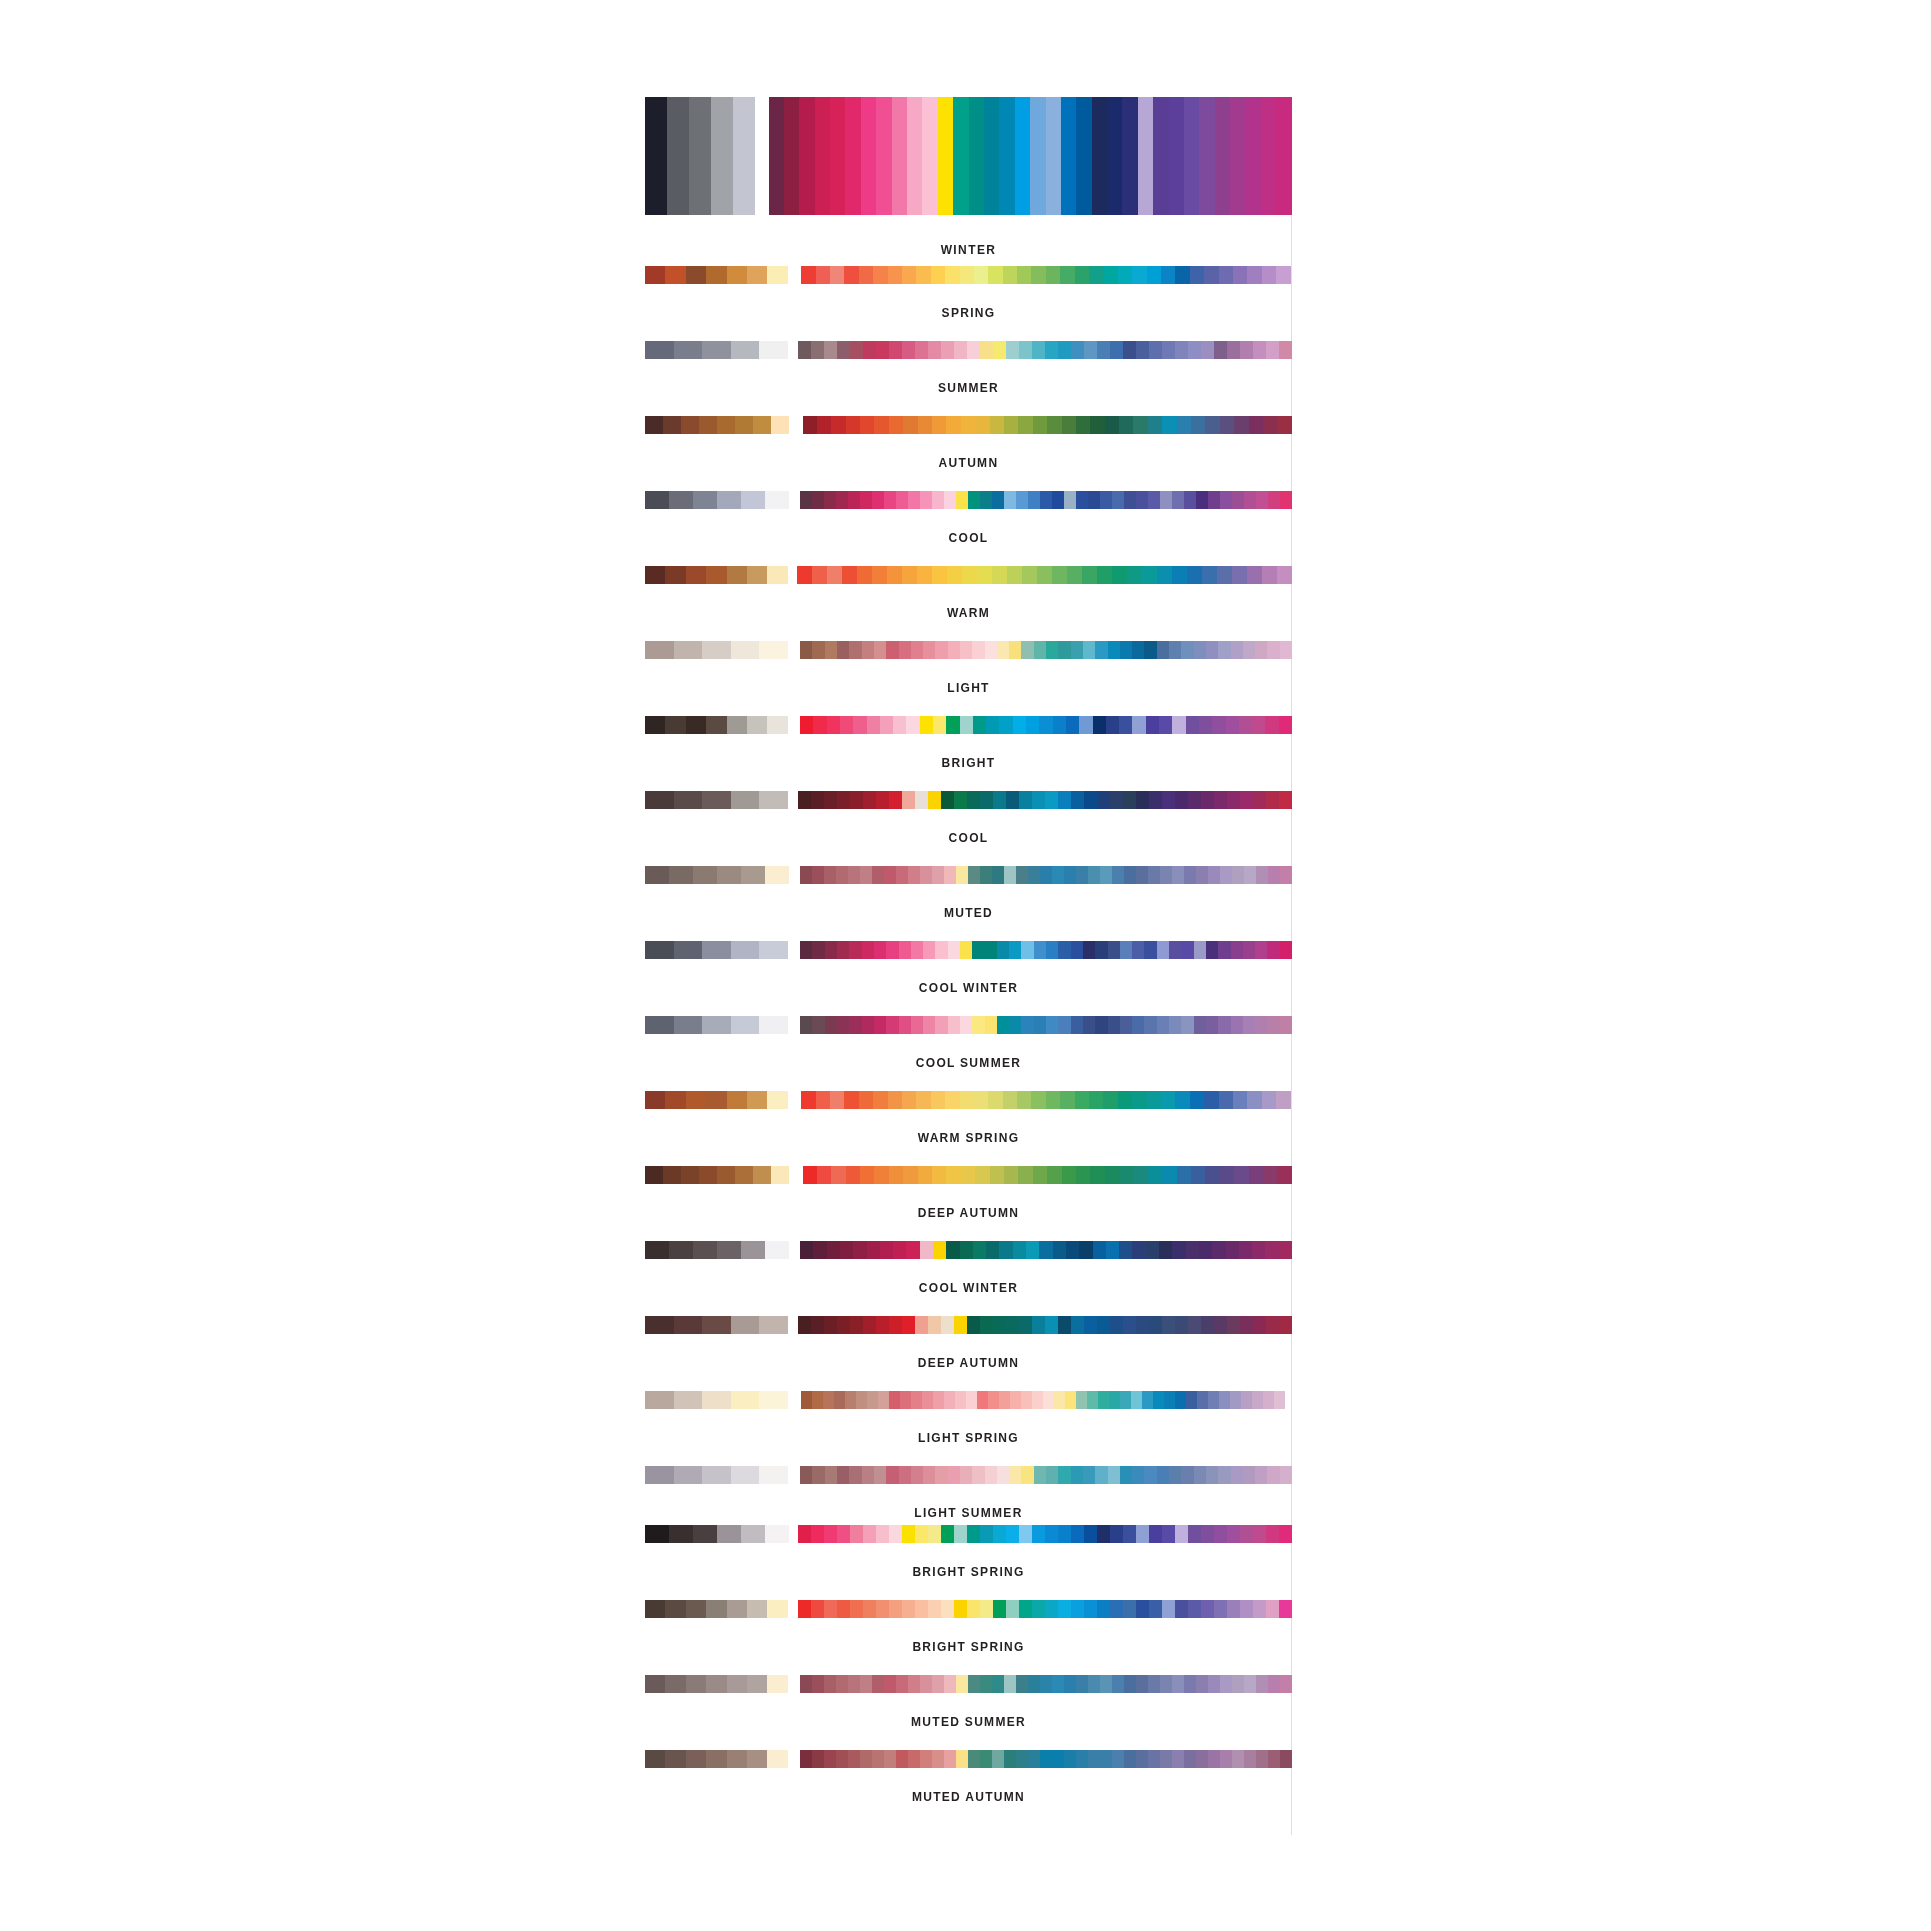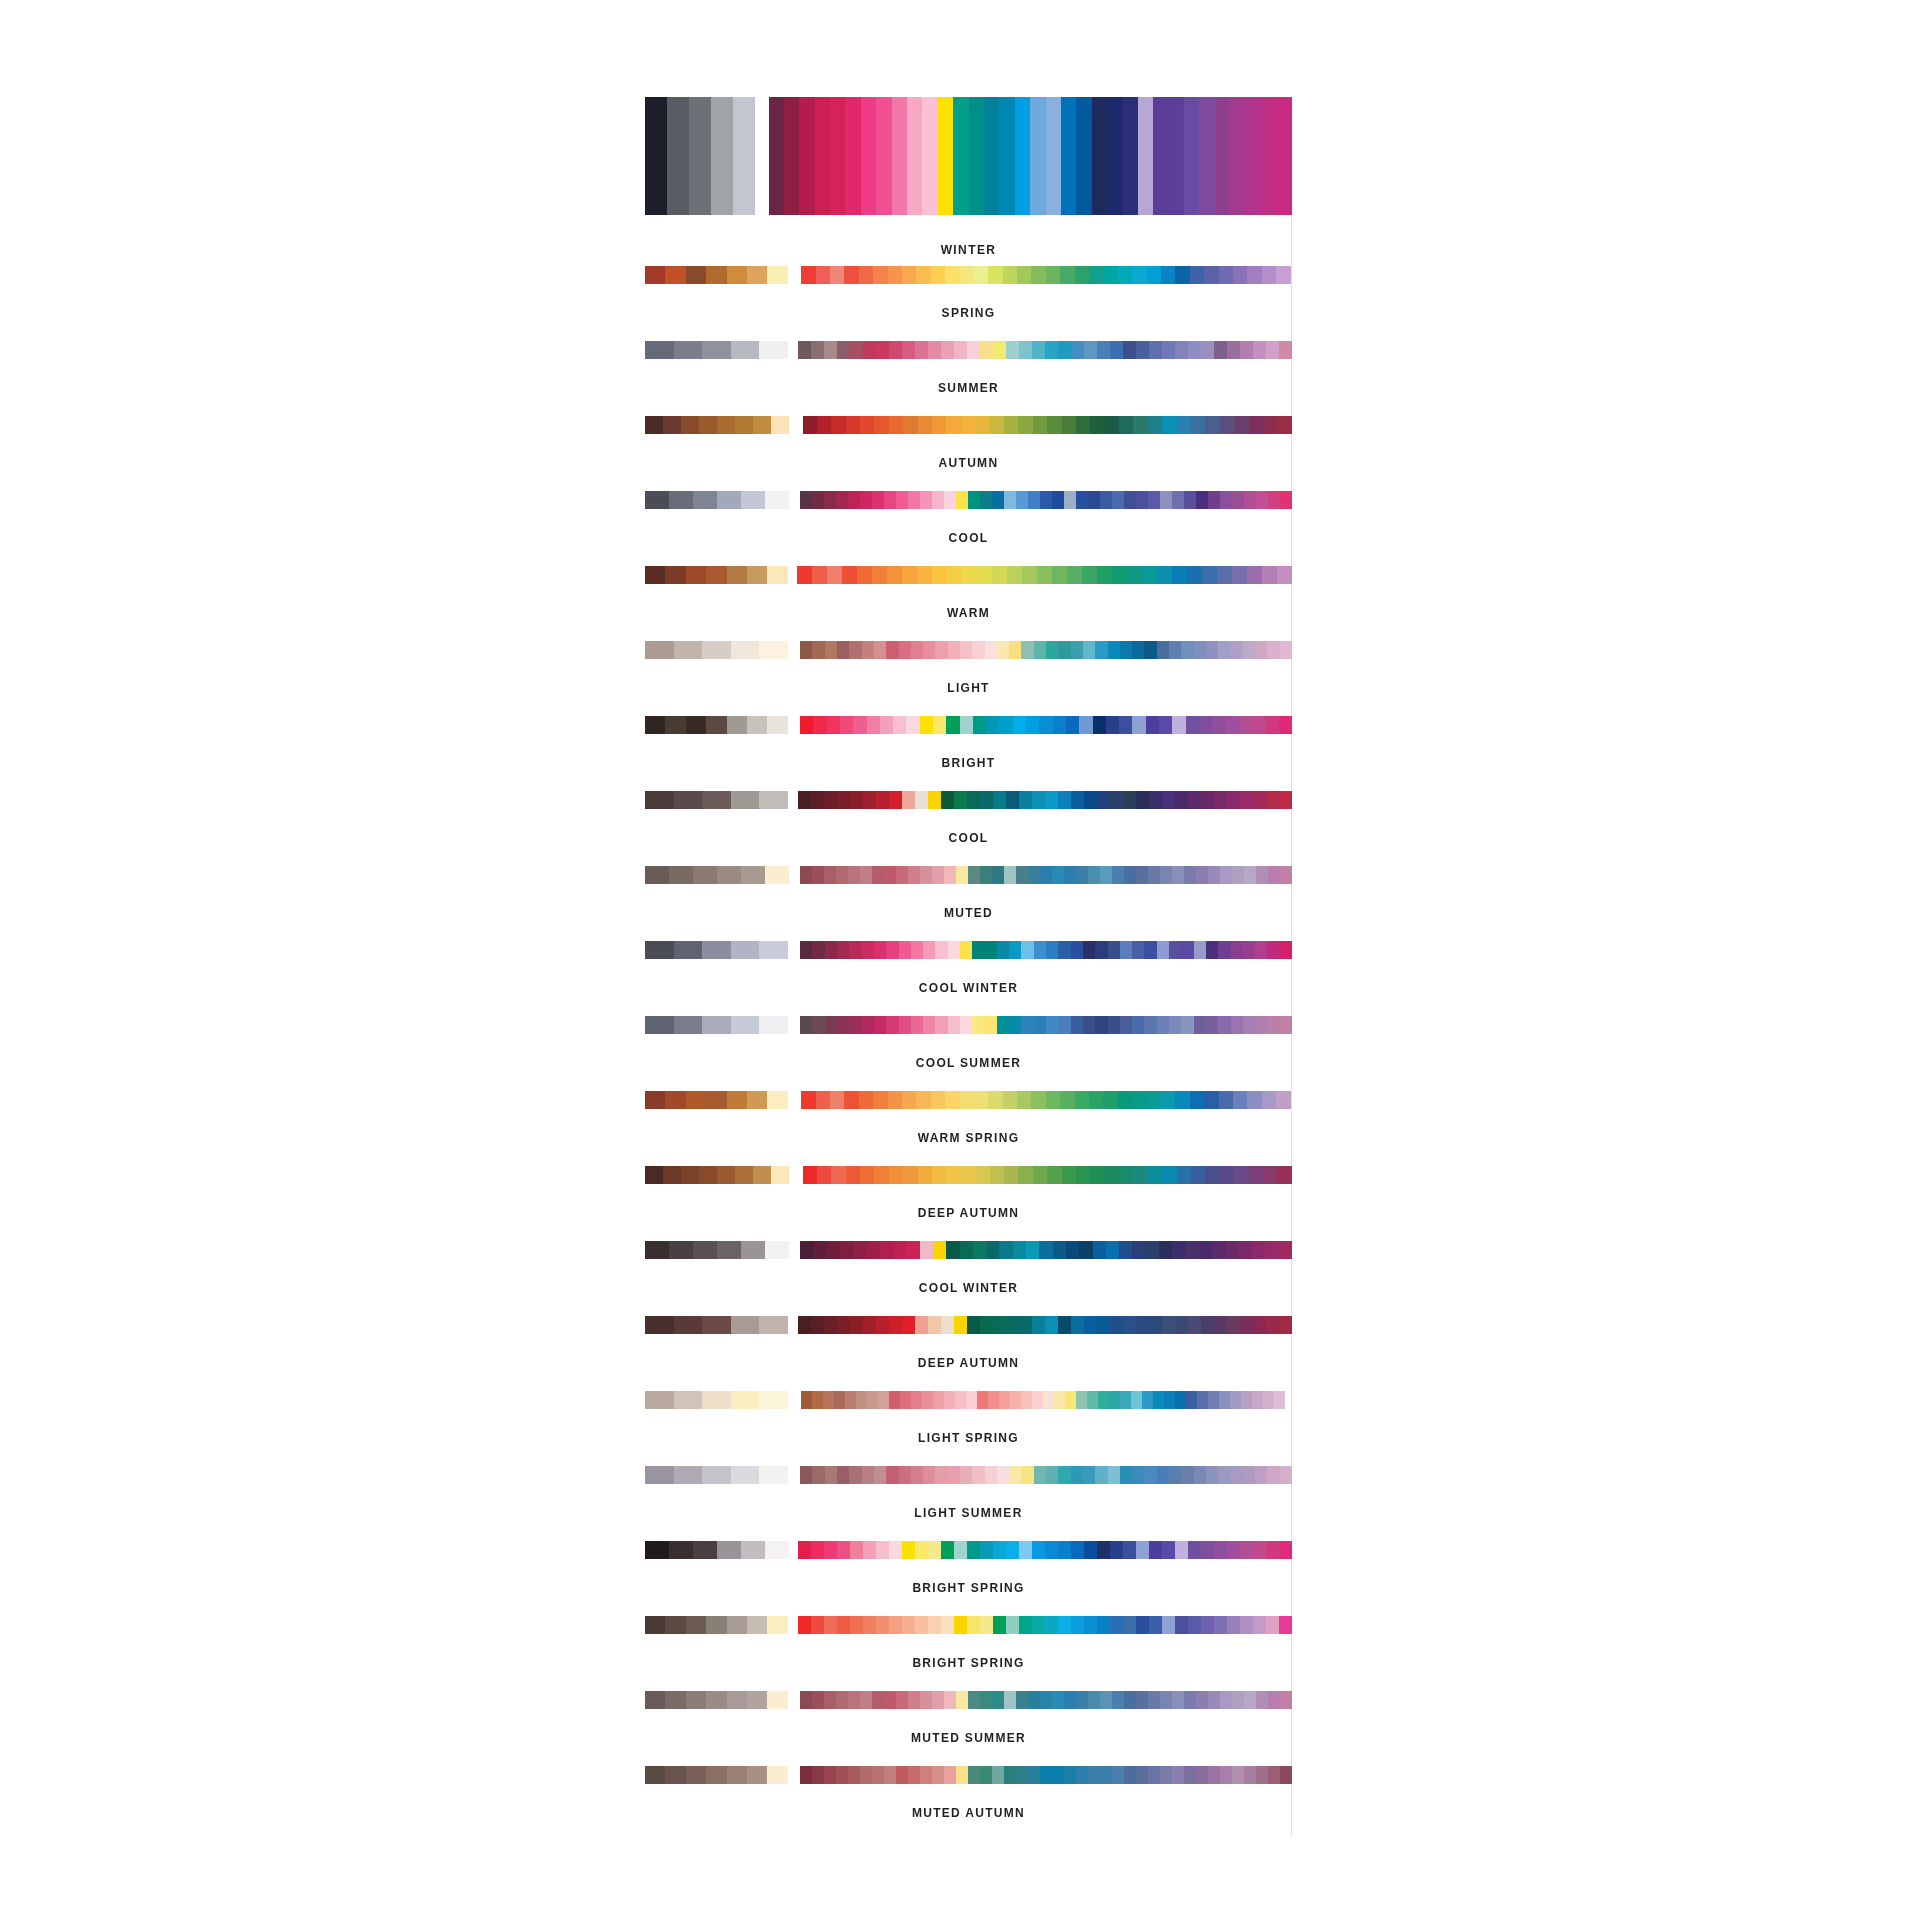"LIGHT SUMMER" div.palette-row { height: 75px -> 59px }
